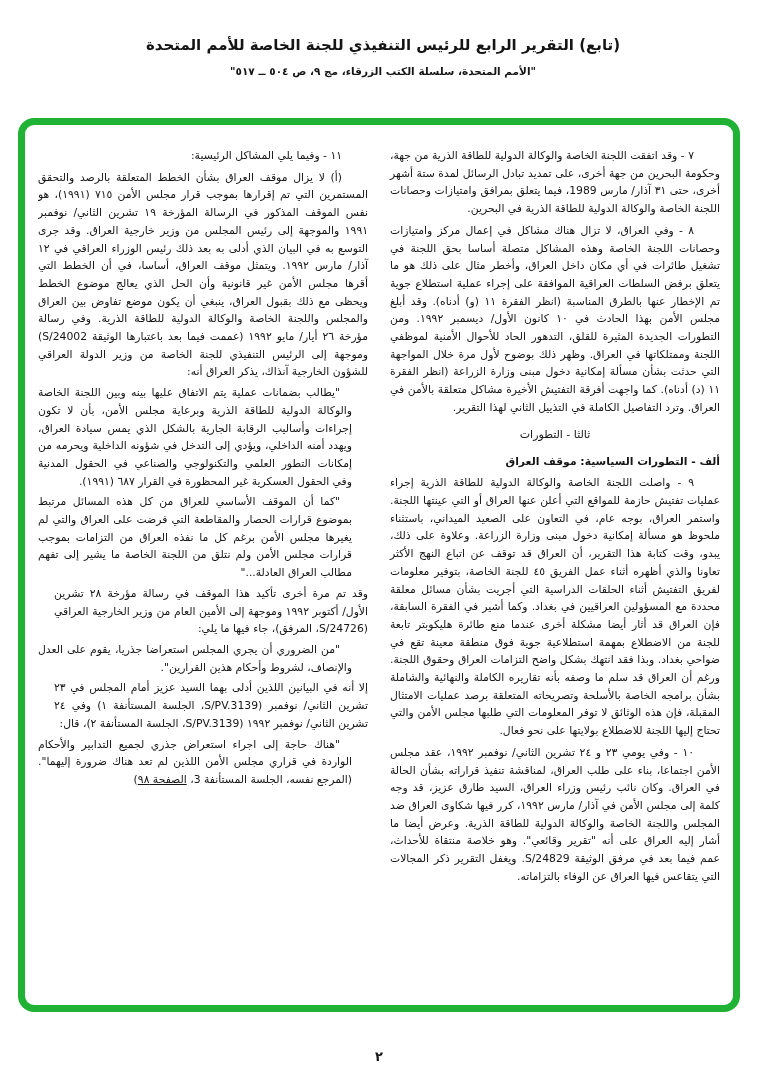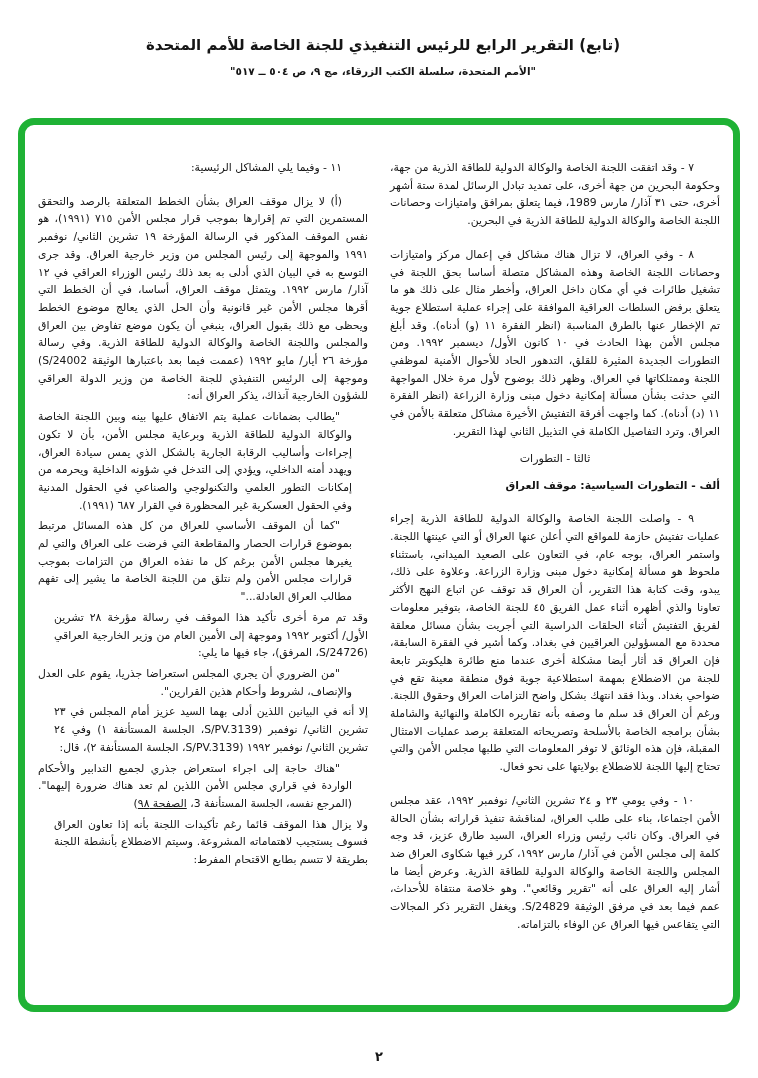"١١ - وفيما يلي المشاكل" p.para { margin: 16px 0 3px 0 -> 4px 0 3px 0 }
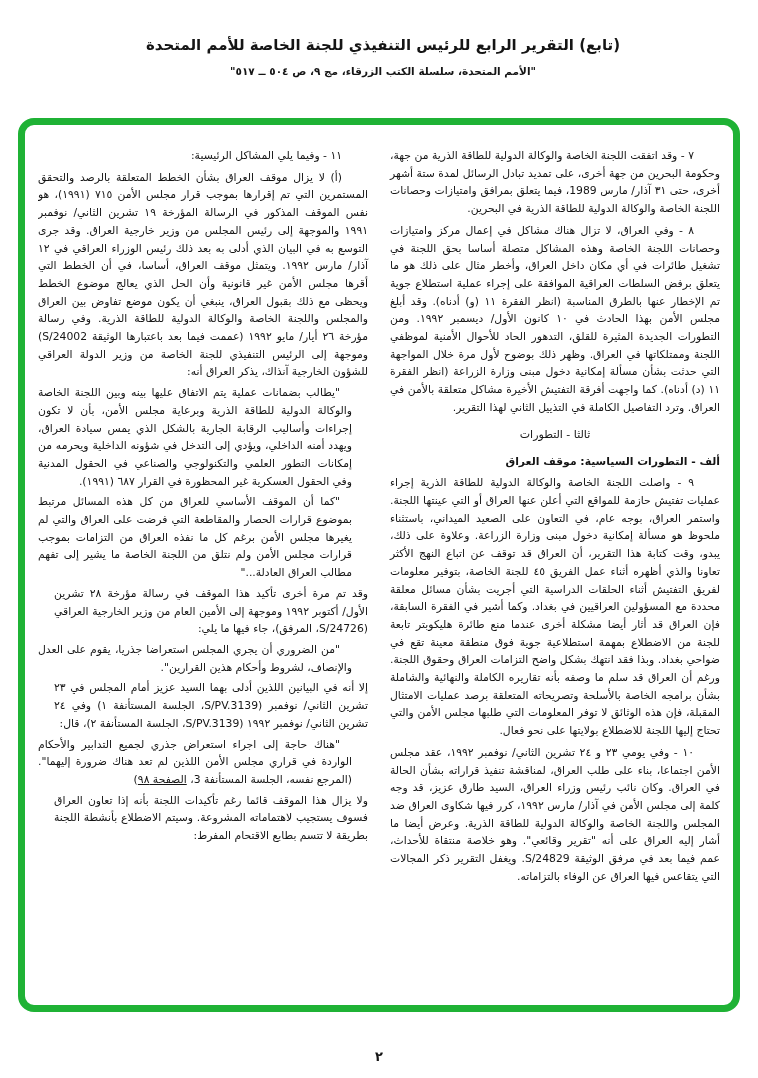"ولا يزال هذا الموقف قائما" p.flush { html: <p>ولا يزال هذا الموقف قائما رغم تأكيدات اللجنة بأنه إذا تعاون العراق فسوف يستجيب لاهتماماته المشروعة. وسيتم الاضطلاع بأنشطة اللجنة بطريقة لا تتسم بطابع الاقتحام المفرط:</p> -> none }
